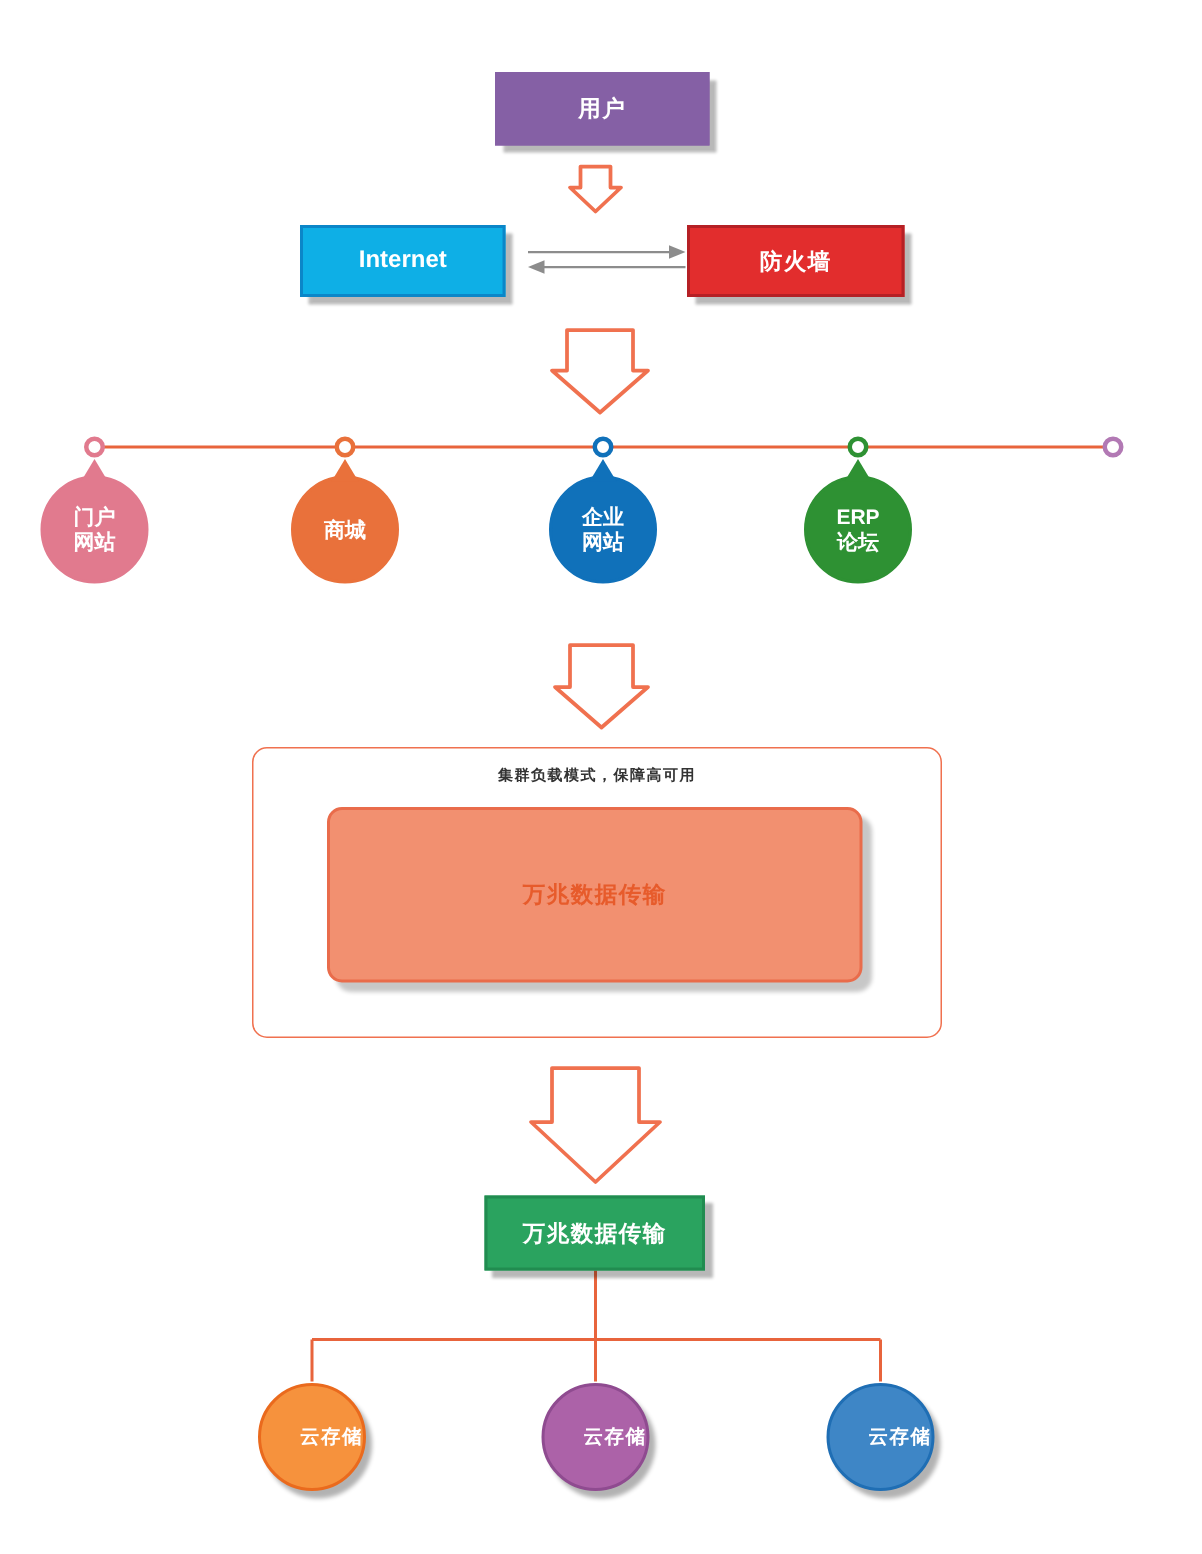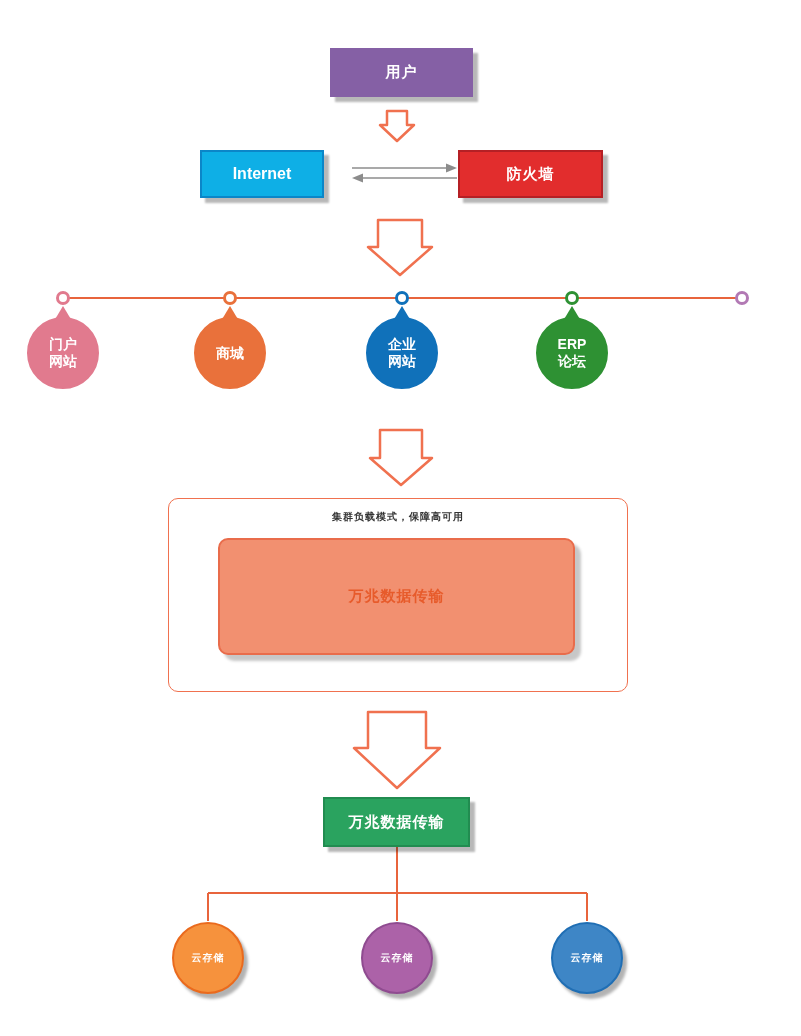"Internet" div.nodebox { width: 124px -> 137px }
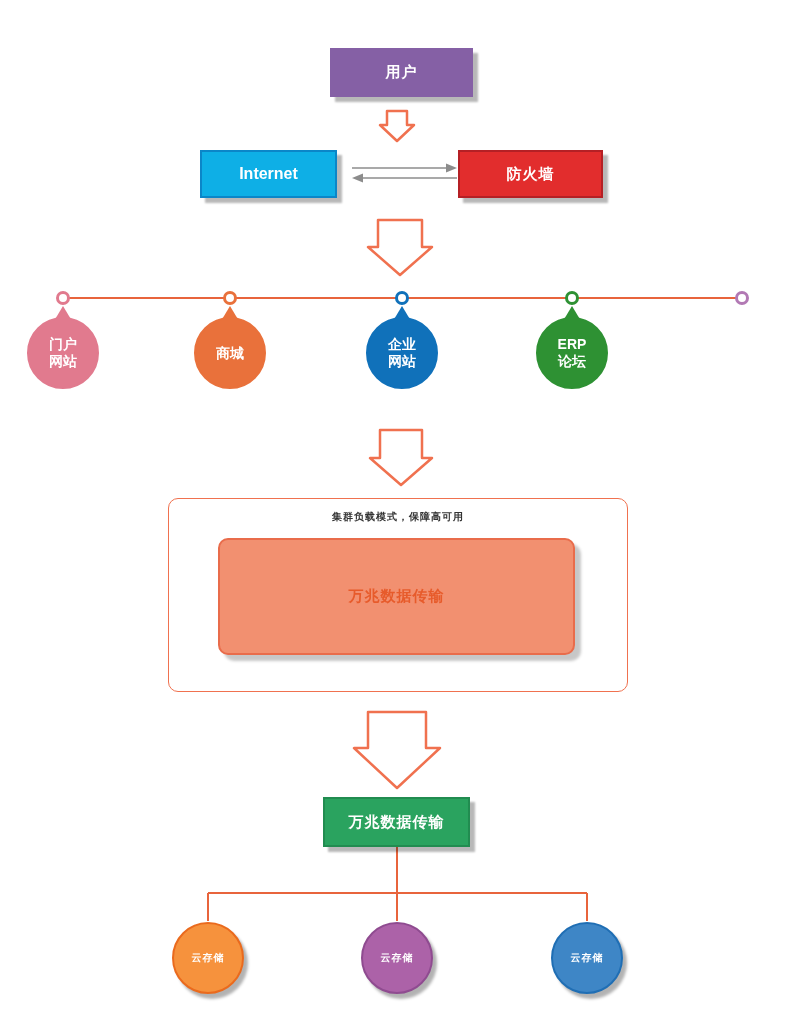"云存储" .storage { font-size: 10px -> 13px; justify-content: center -> flex-end }
